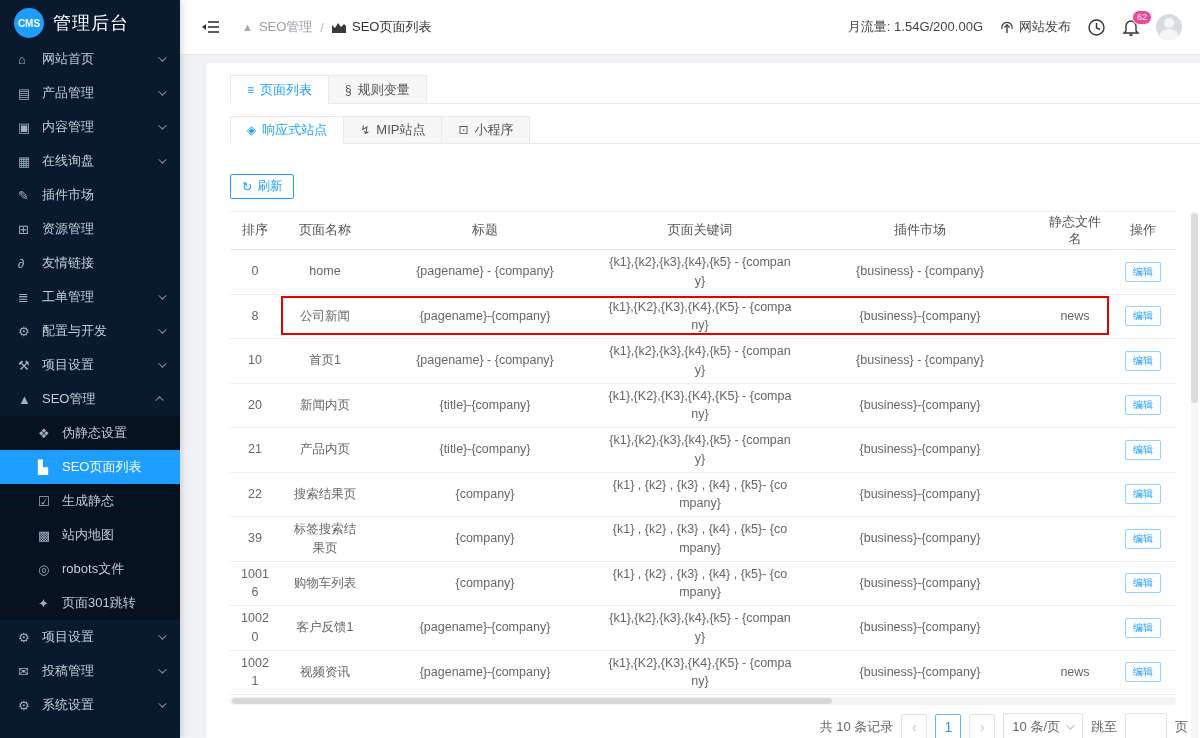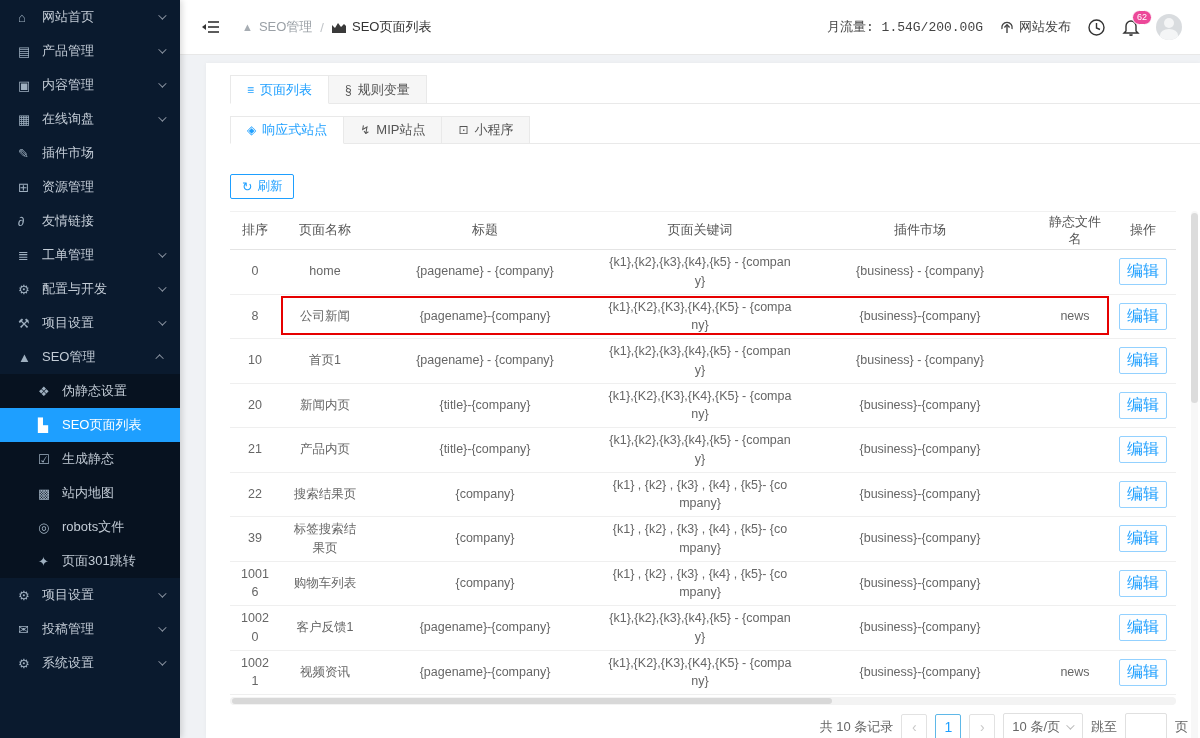"CMS" div.logo-row { html: none -> <div> <div>CMS</div> <div>管理后台</div> </div> }
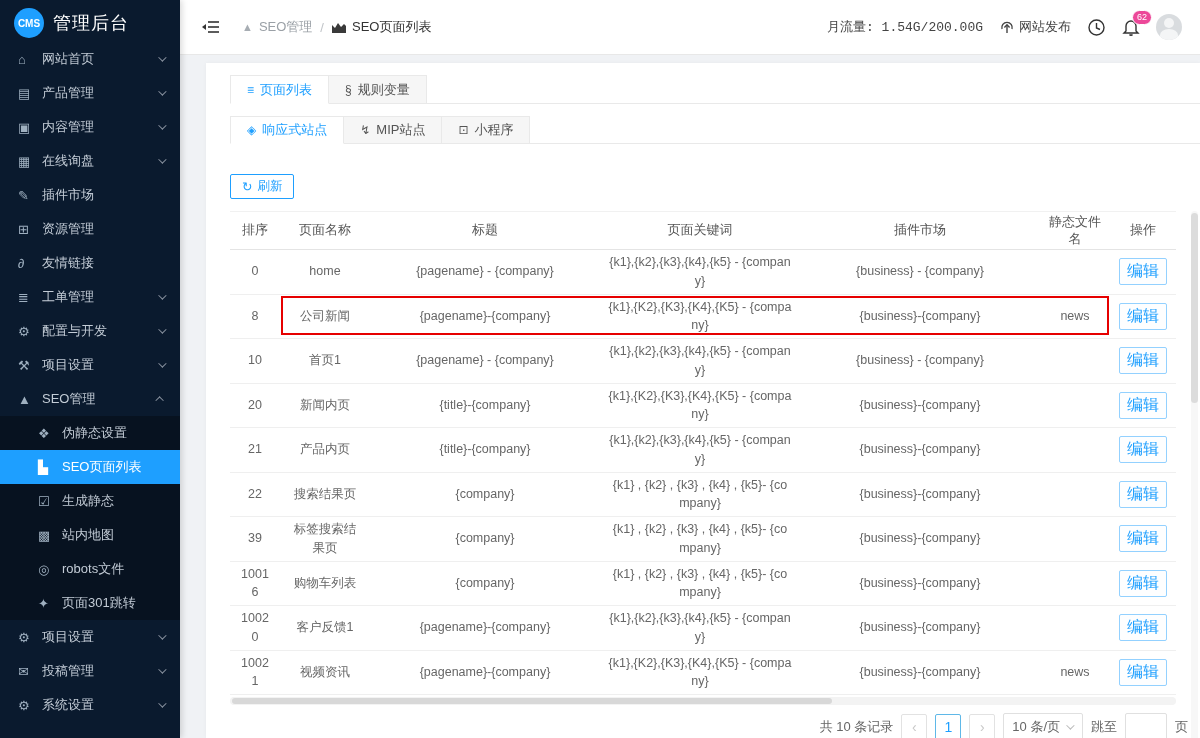"月流量: 1.54G/200.00G" .traffic { font-family: Liberation Mono, monospace -> none }
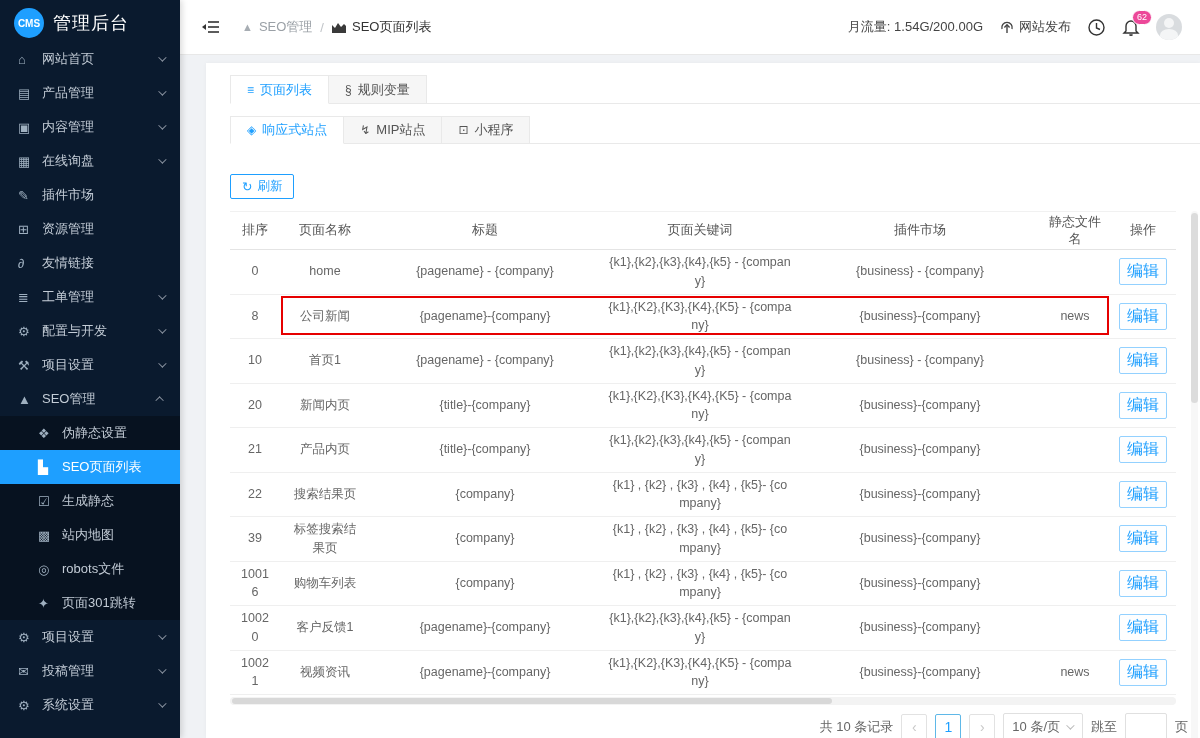"编辑" .edit-btn { font-size: 16px -> 10px }
